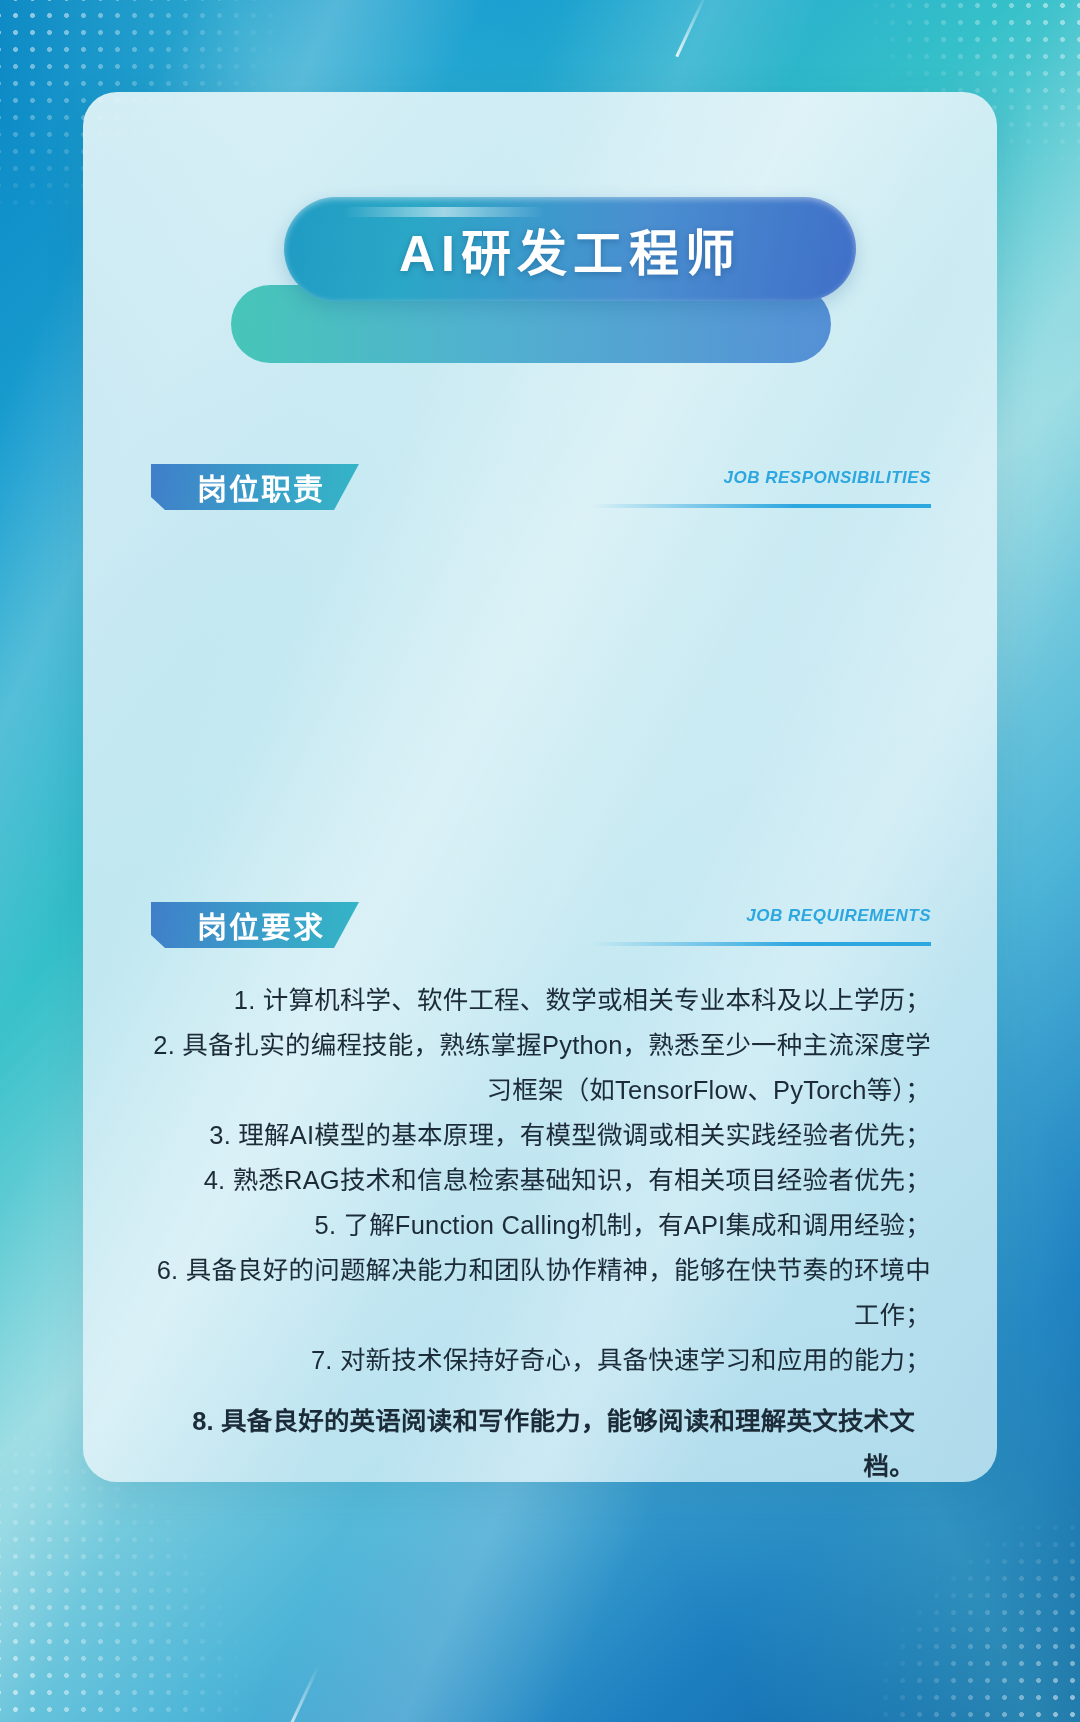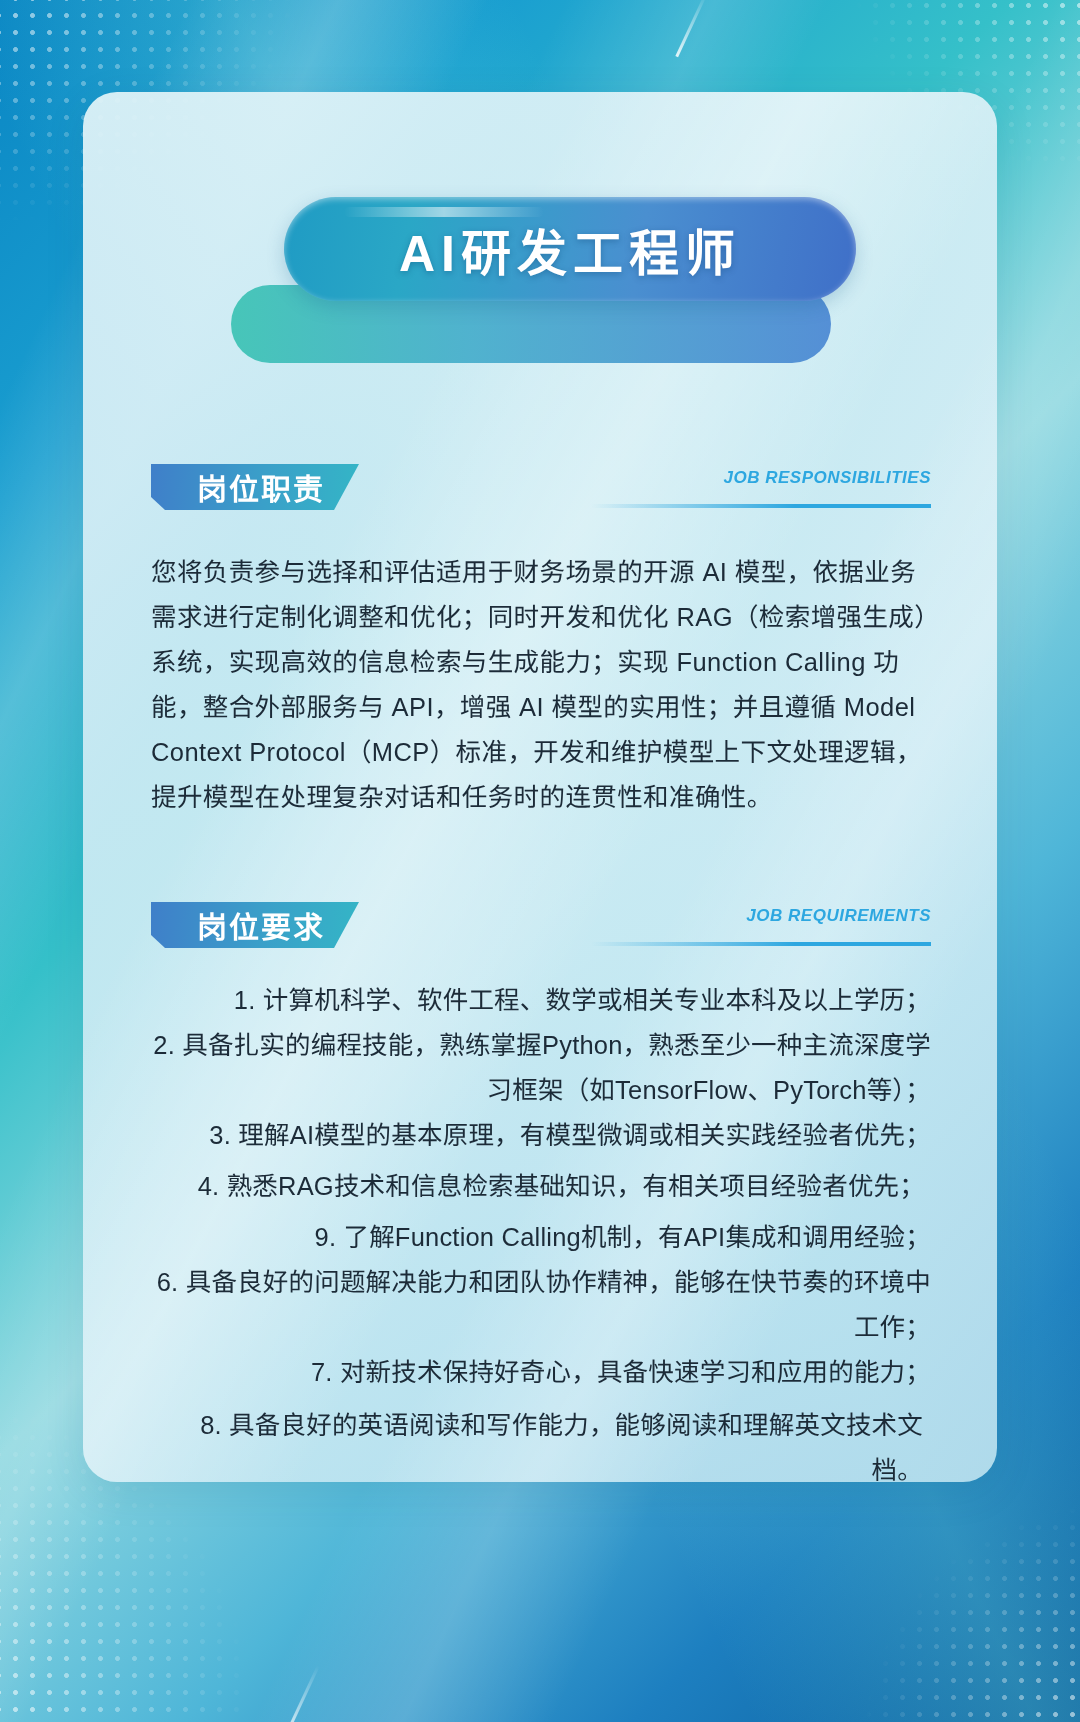"您将负责参与选择和评估适用于财务场景的开源 AI" p.body-text { html: <p>您将负责参与选择和评估适用于财务场景的开源 AI 模型，依据业务需求进行定制化调整和优化；同时开发和优化 RAG（检索增强生成）系统，实现高效的信息检索与生成能力；实现 Function Calling 功能，整合外部服务与 API，增强 AI 模型的实用性；并且遵循 Model Context Protocol（MCP）标准，开发和维护模型上下文处理逻辑，提升模型在处理复杂对话和任务时的连贯性和准确性。</p> -> none }
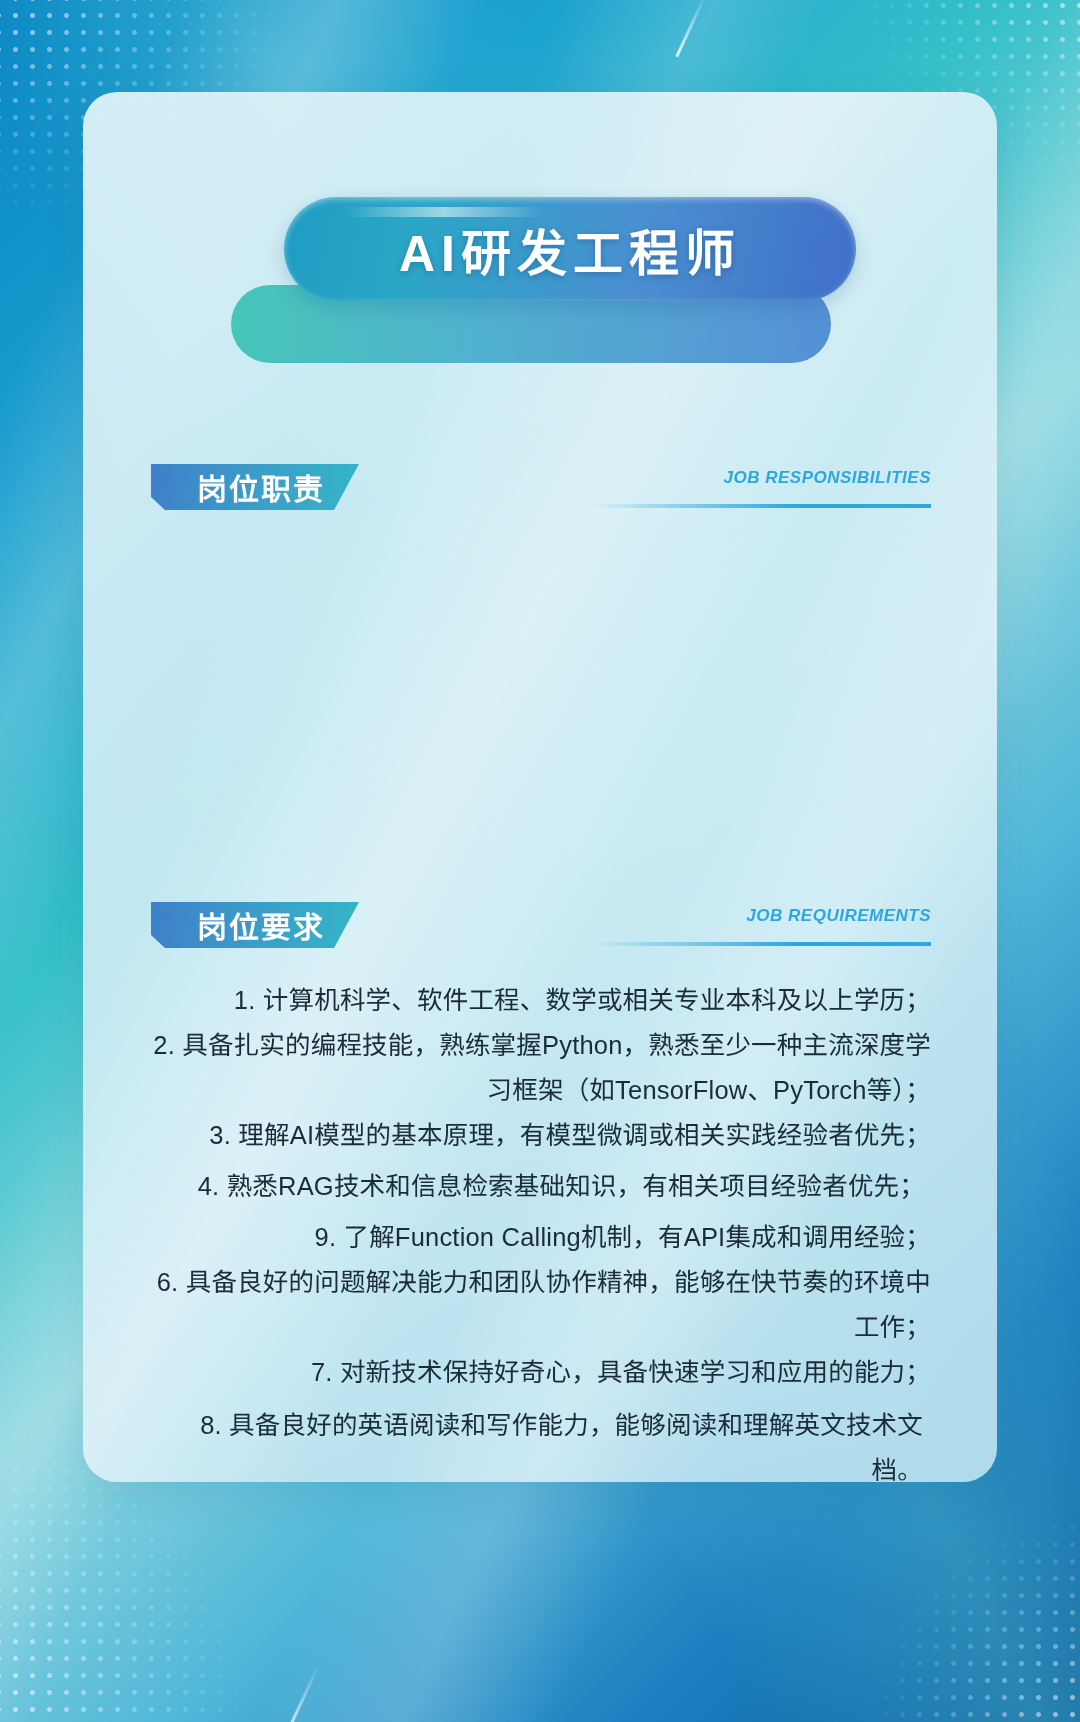"4. 熟悉RAG技术和信息检索基础知识，有相关项目经验者优先；" p.req-line { margin: 6px -> 0px }
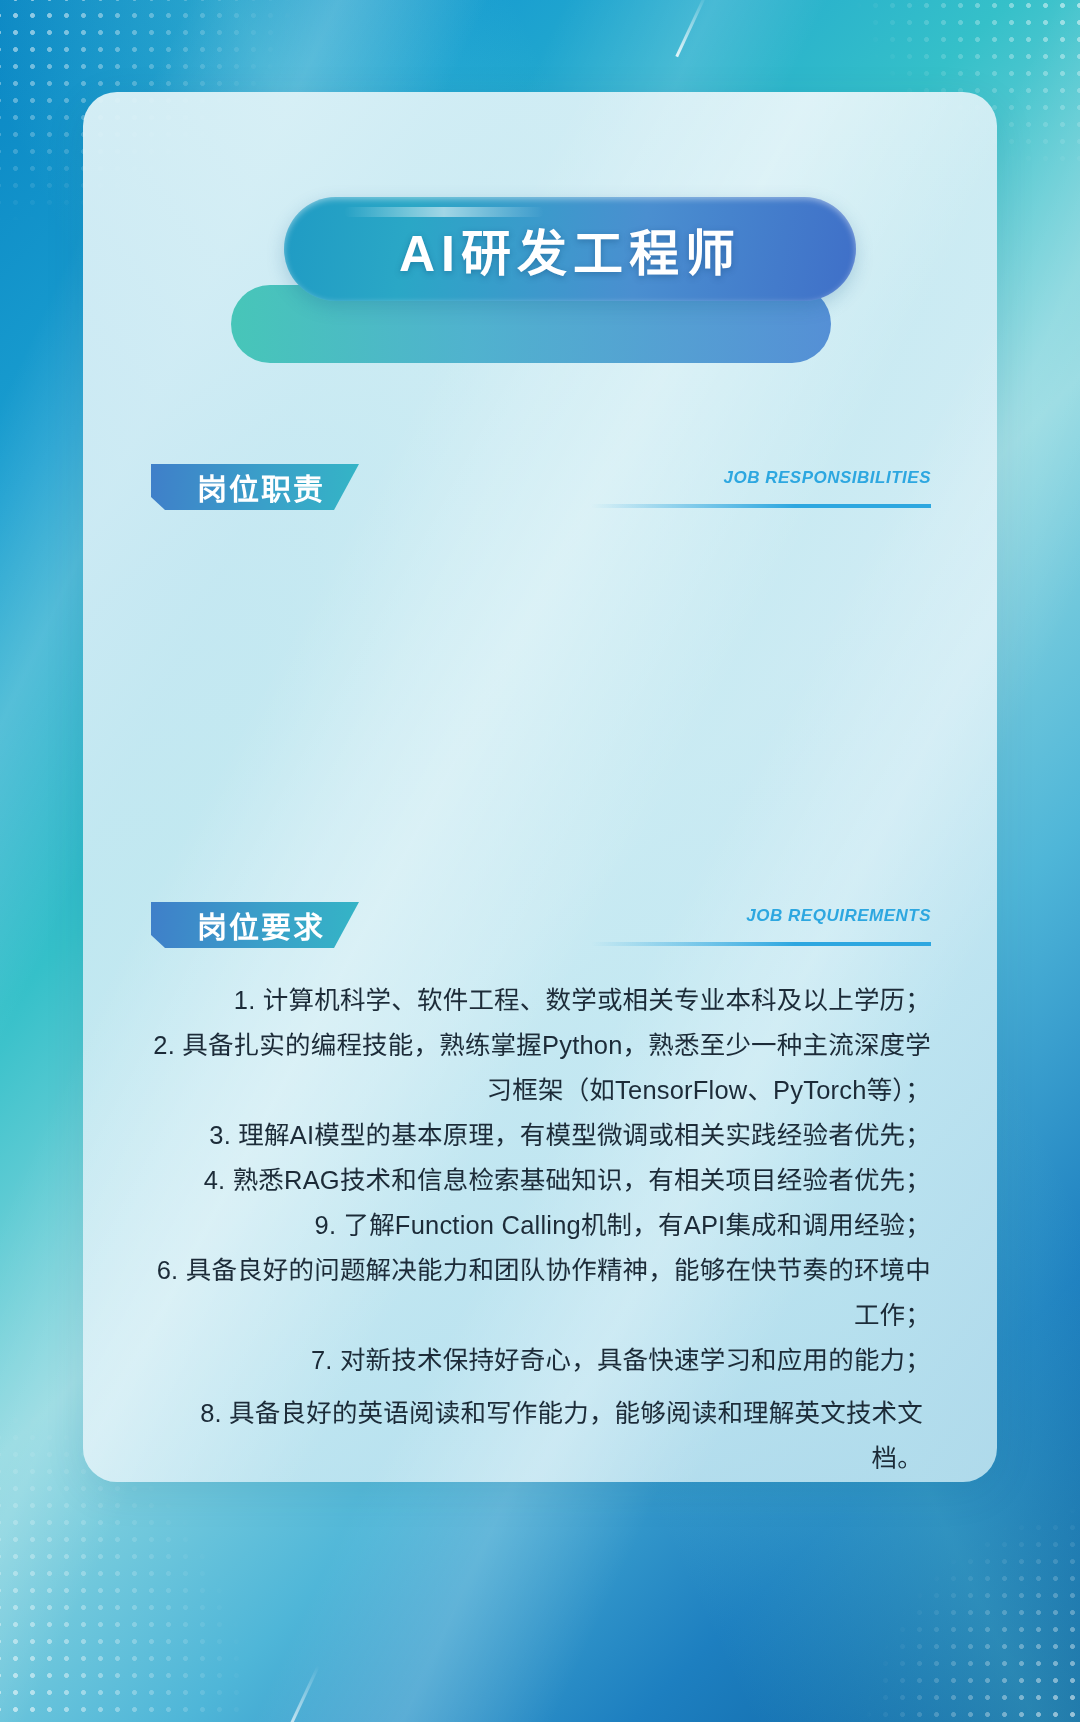"9. 了解Function Calling机制，有API集成和调用经验；" p.req-line { text: 9 -> 5 }
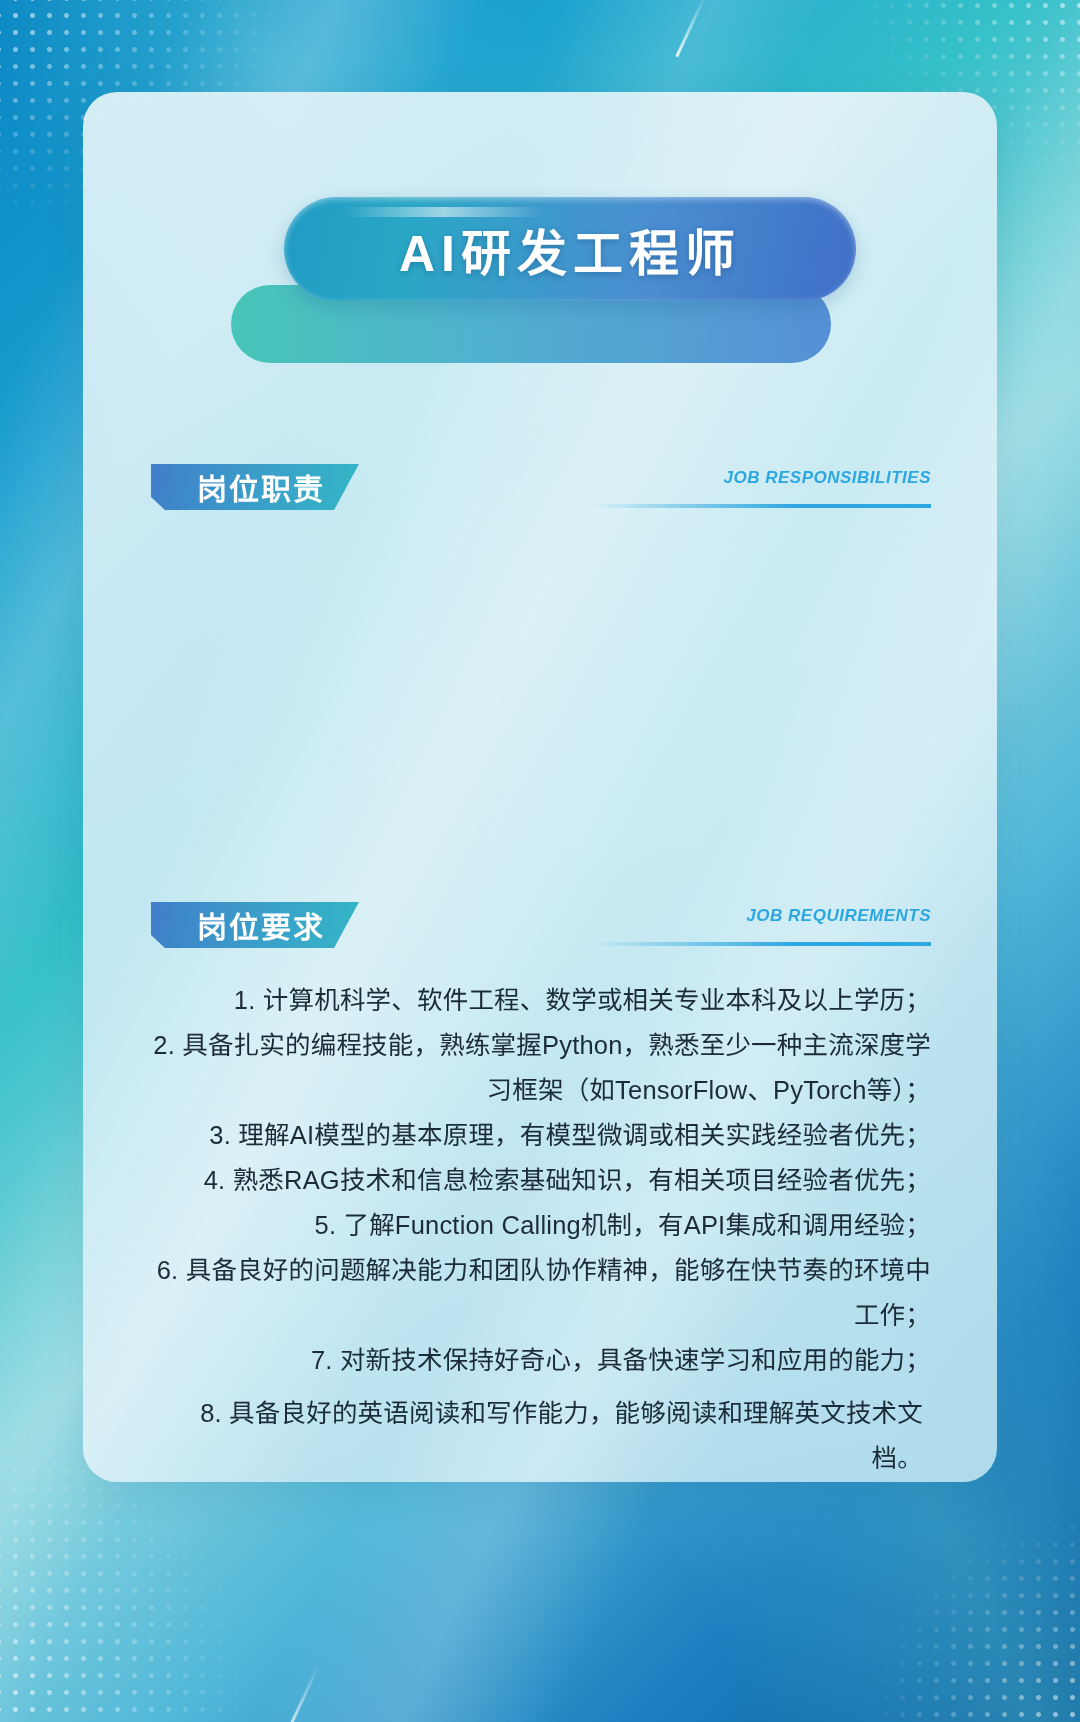"8. 具备良好的英语阅读和写作能力，能够阅读和理解英文技术文档。" p.req-line { font-weight: none -> bold; margin: 8px -> 16px }
